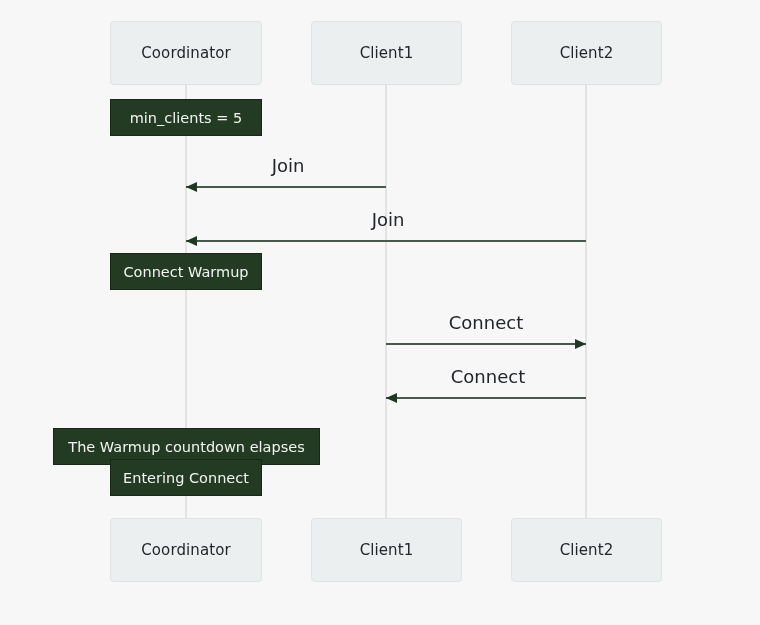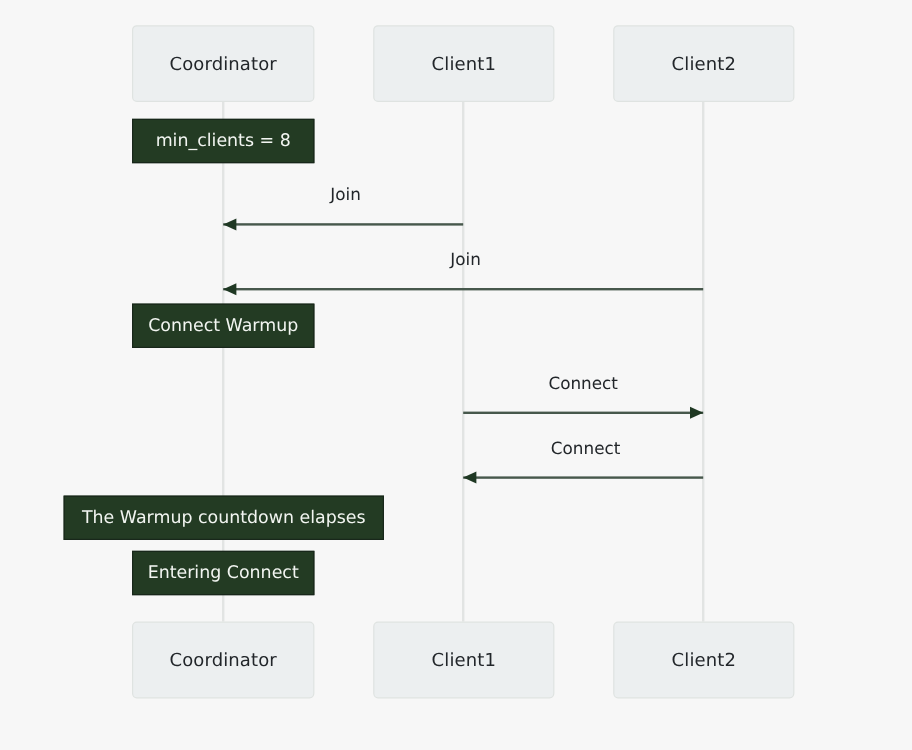"min_clients = 8" span.note-label { text: 8 -> 5 }
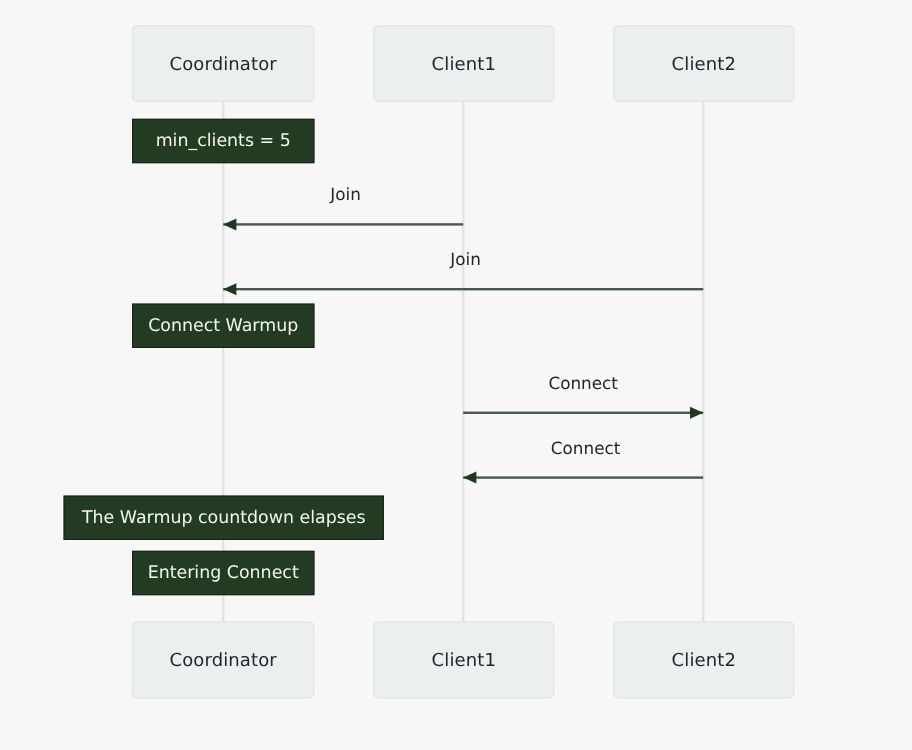"Join" .msg-label { font-size: 14px -> 18px }
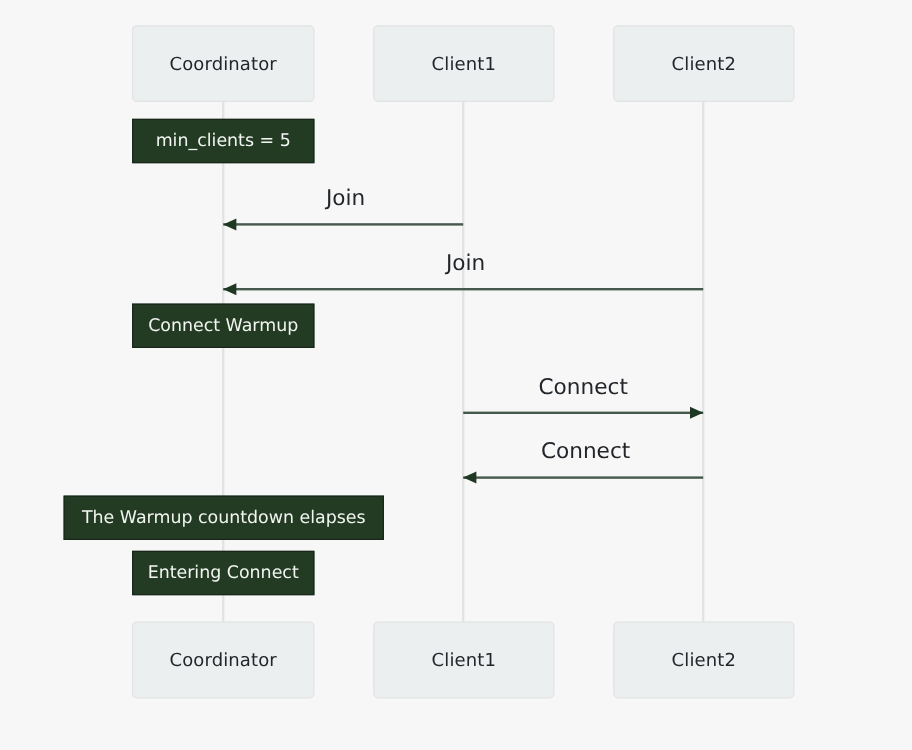"The Warmup countdown elapses" div.note-box { top: 413px -> 428px }
